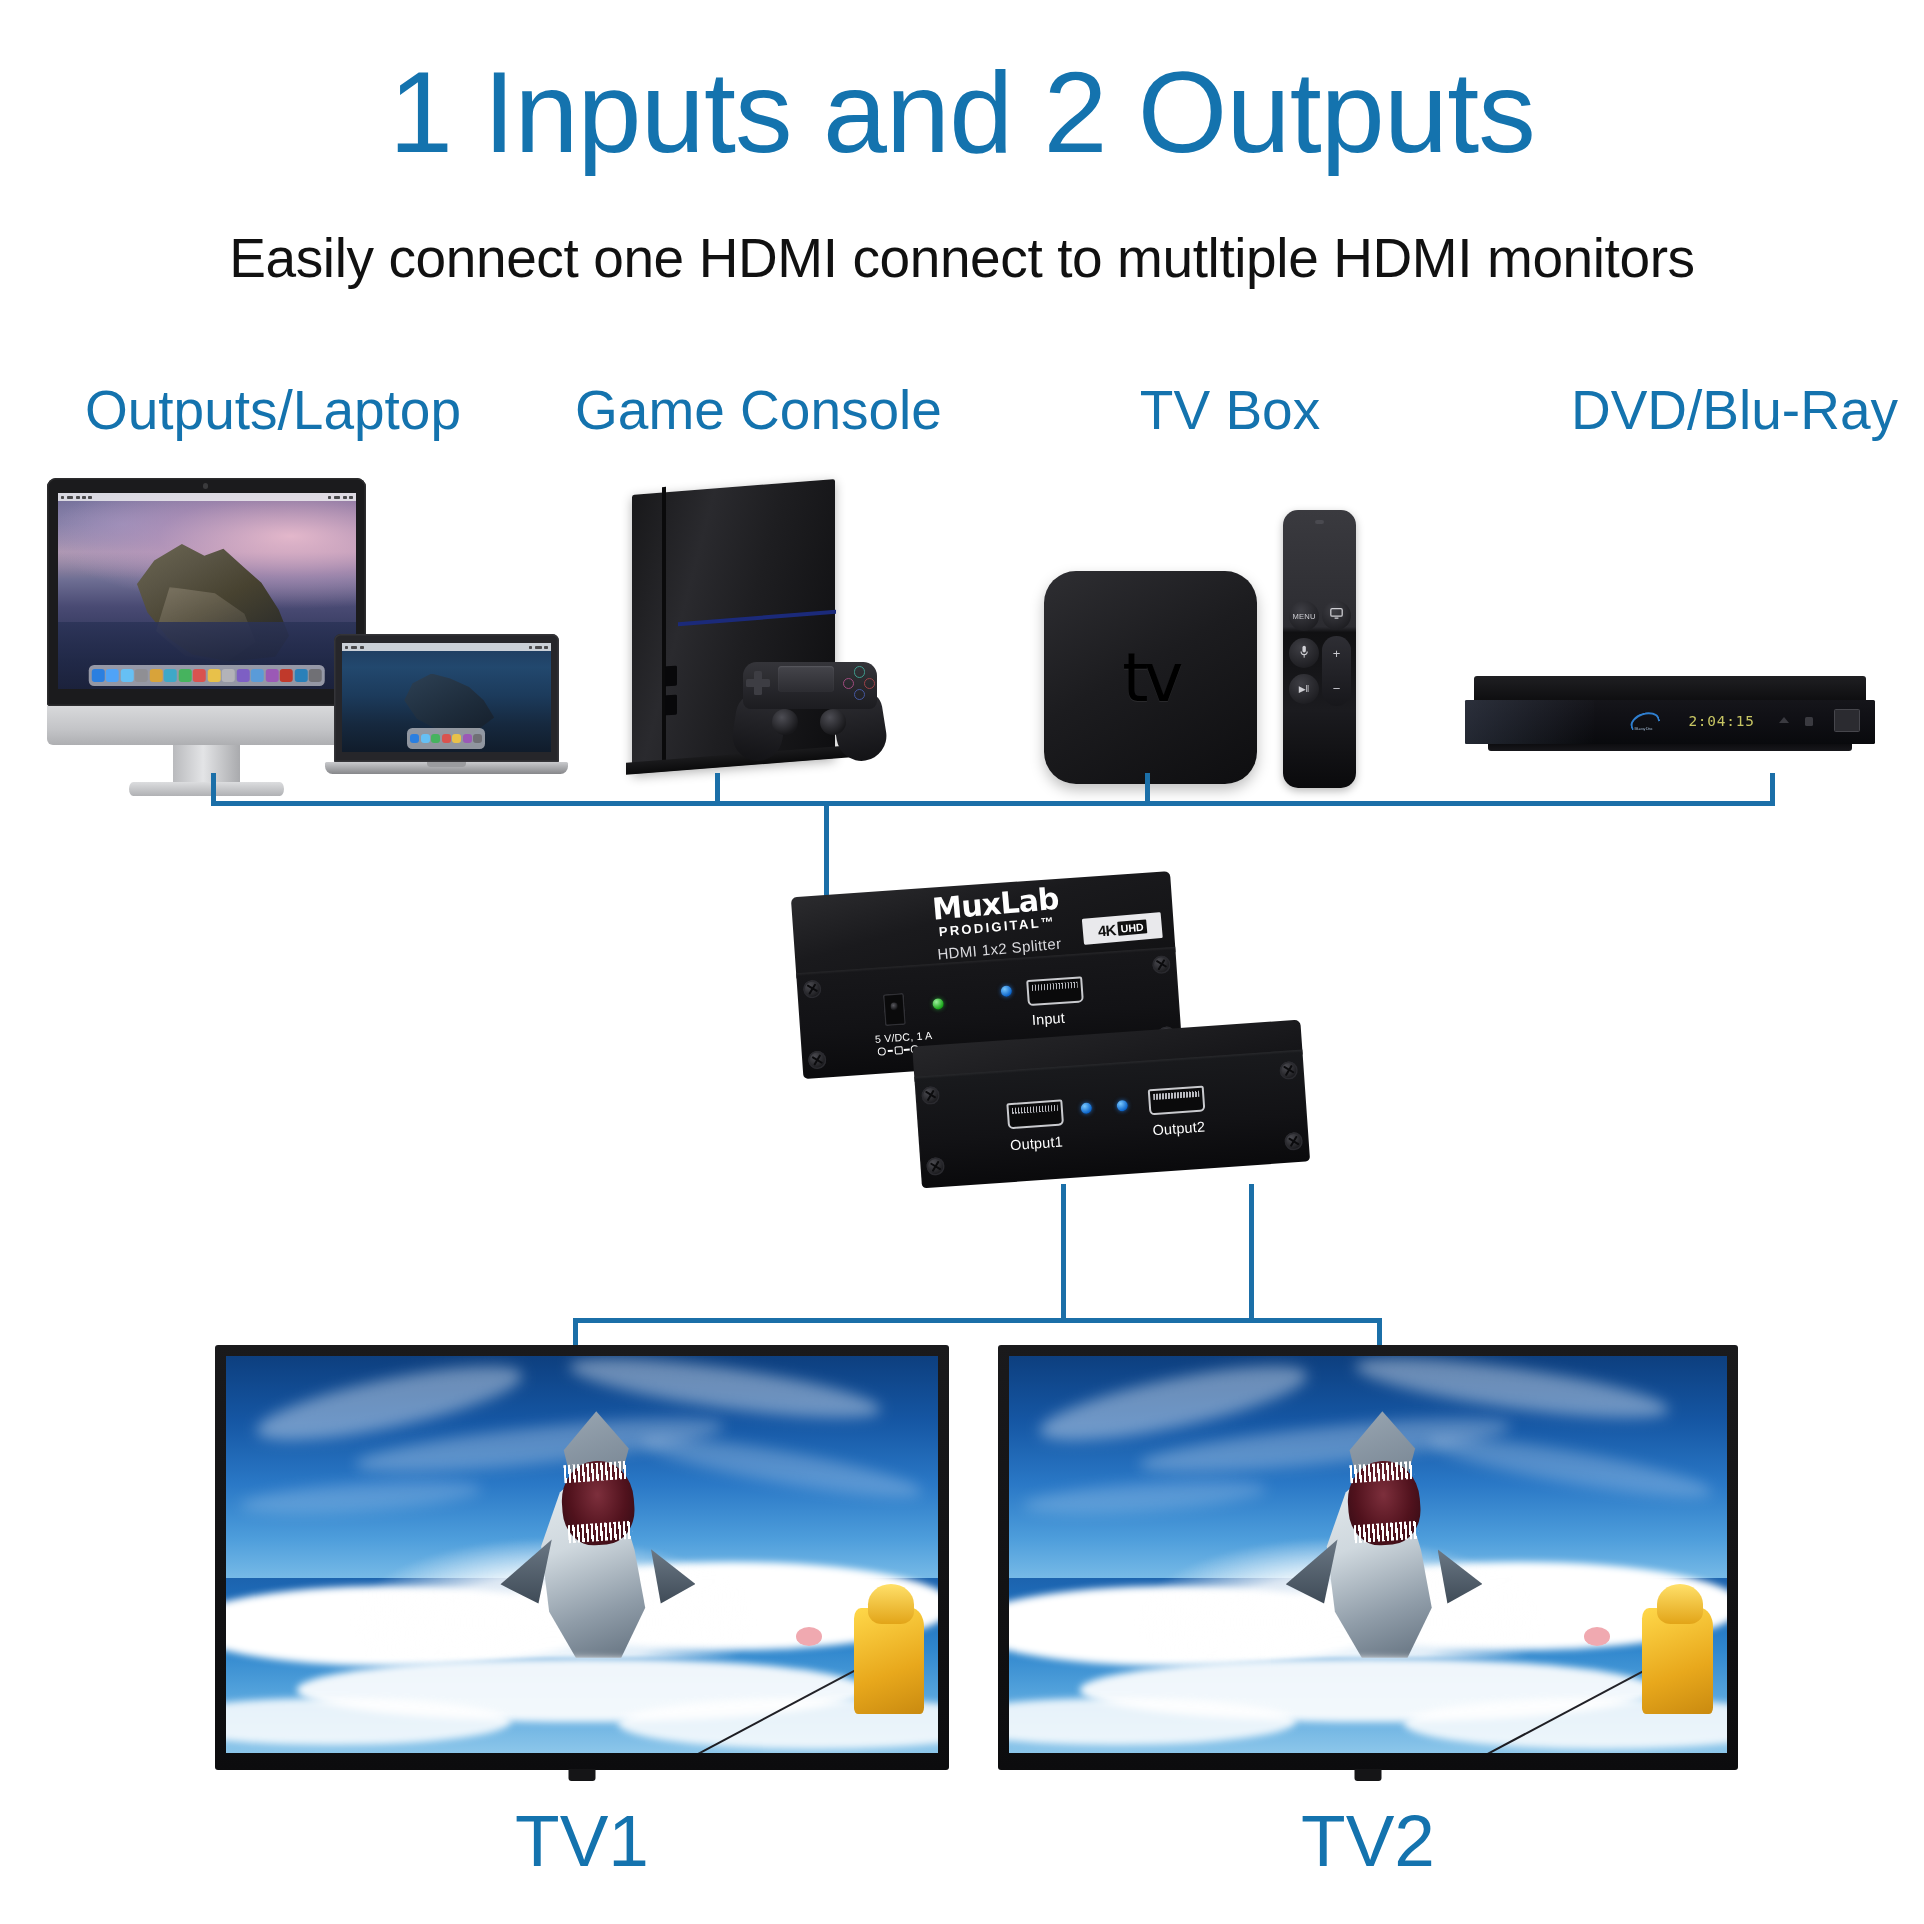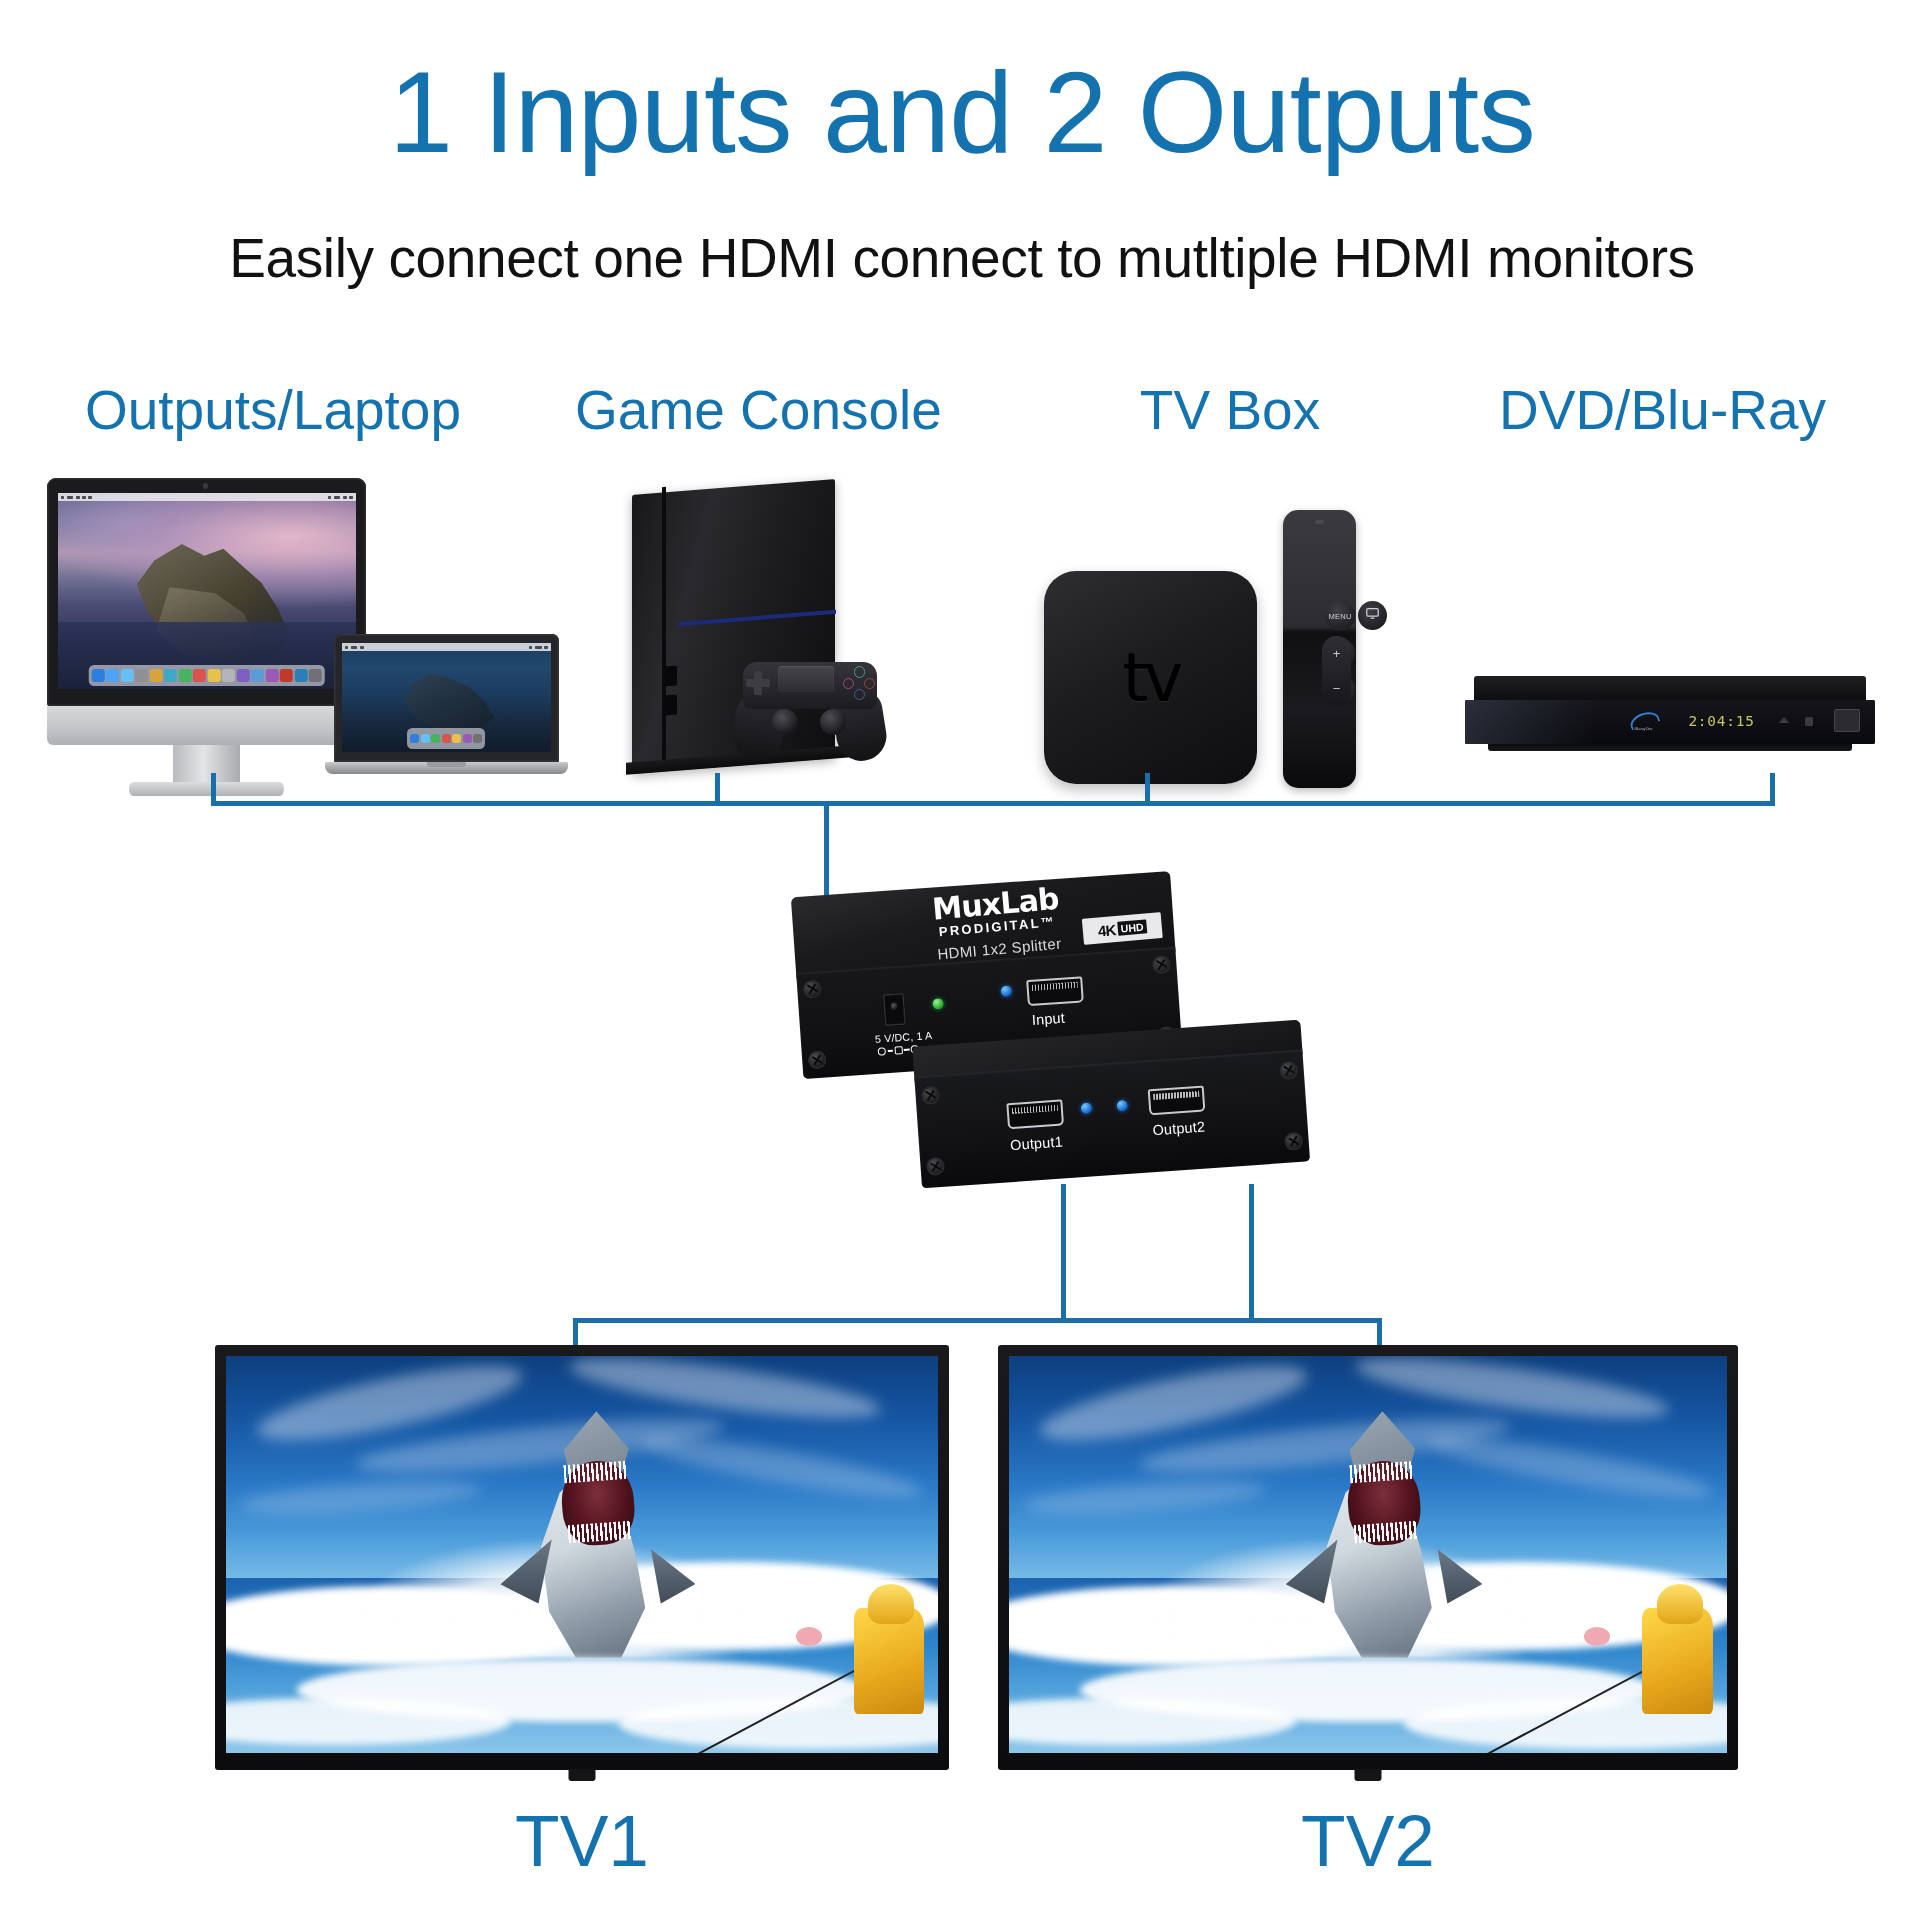"DVD/Blu-Ray" div.src-label { text-align: none -> right }
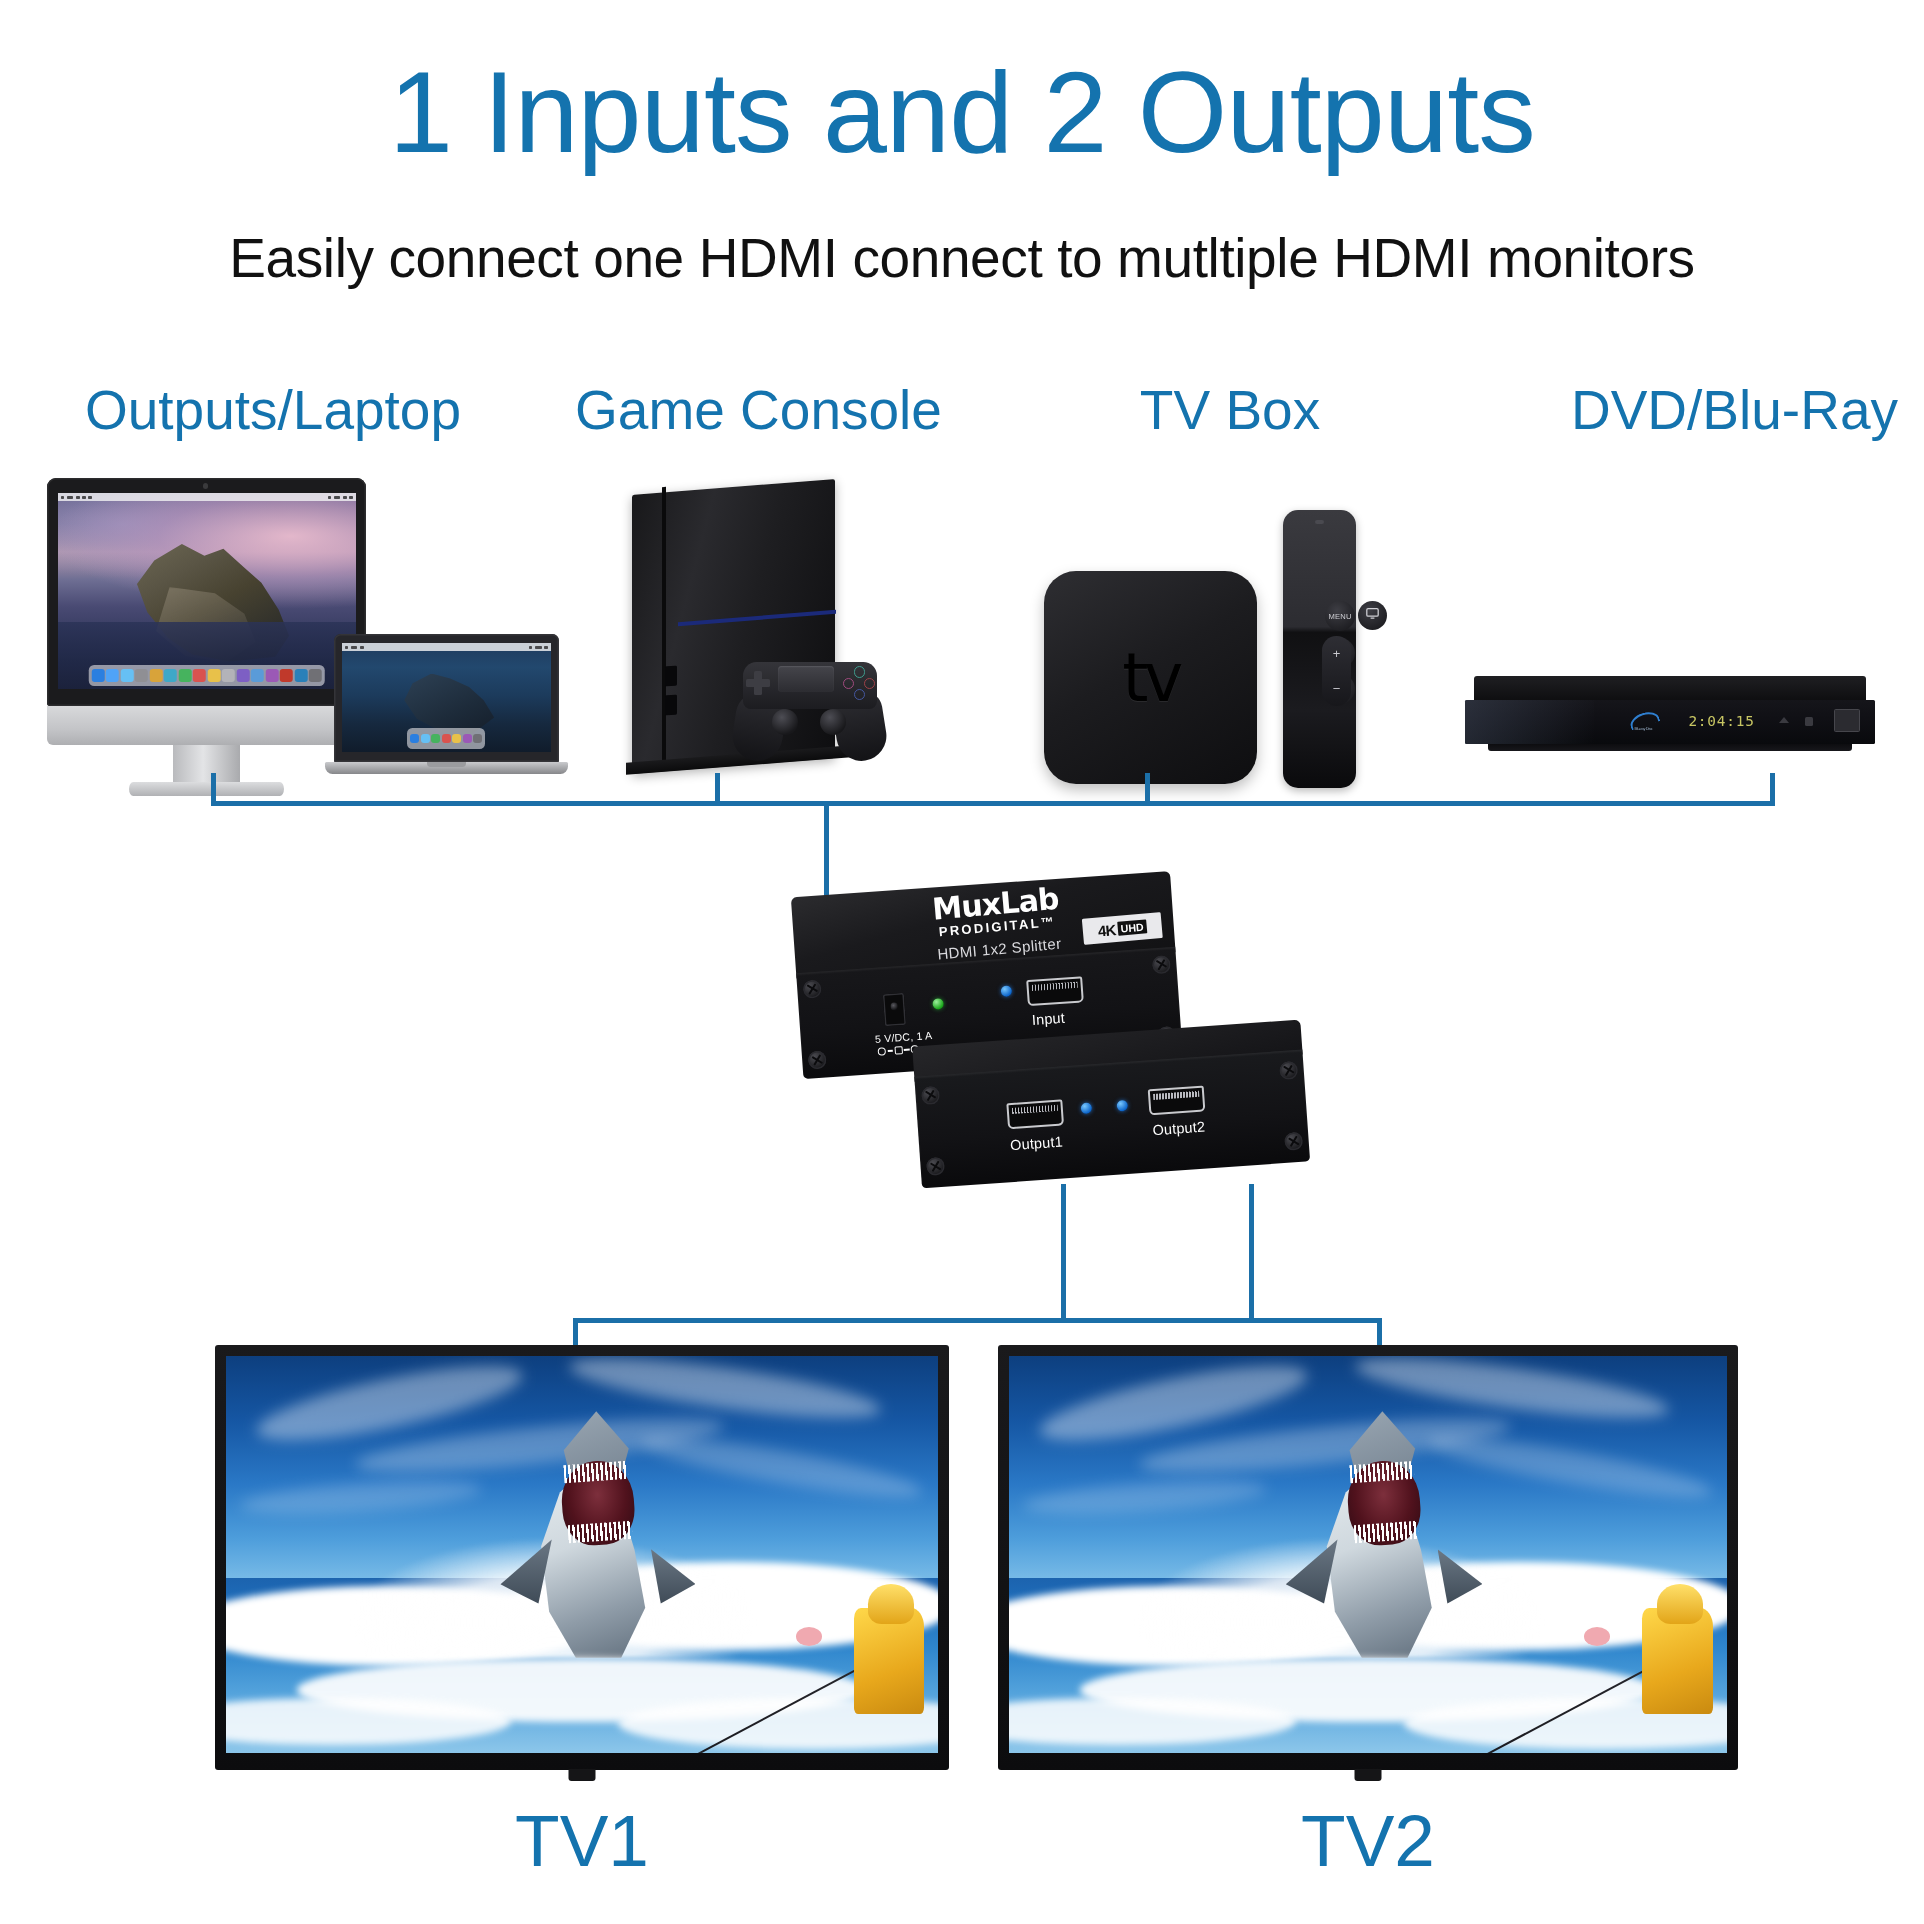"MENU" #remote .btn { margin-left: 36px -> none }
